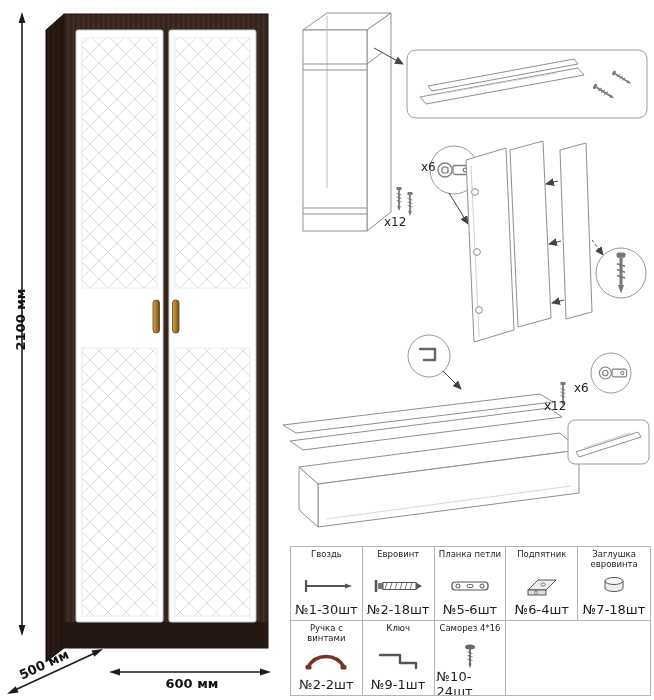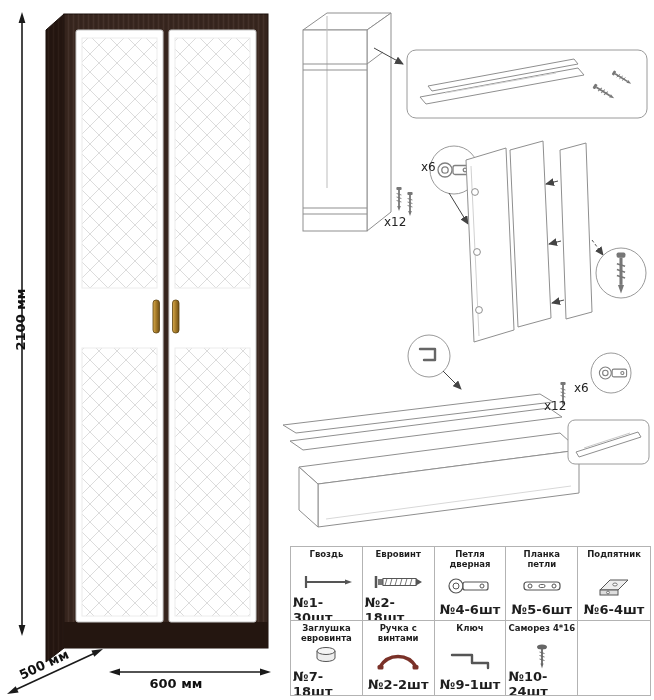"Гвоздь" .cell { font-weight: bold -> none }
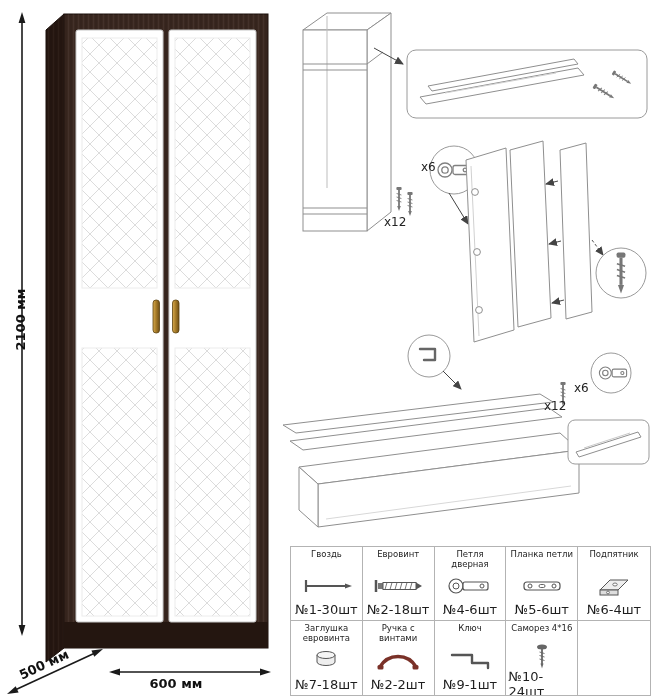"Петля дверная" div.cell { html: <div> <div>Петля дверная</div> <div> <svg> <circle></circle> <circle></circle> <rect></rect> <circle></circle> </svg> </div> <div>№4-6шт</div> </div> -> none }
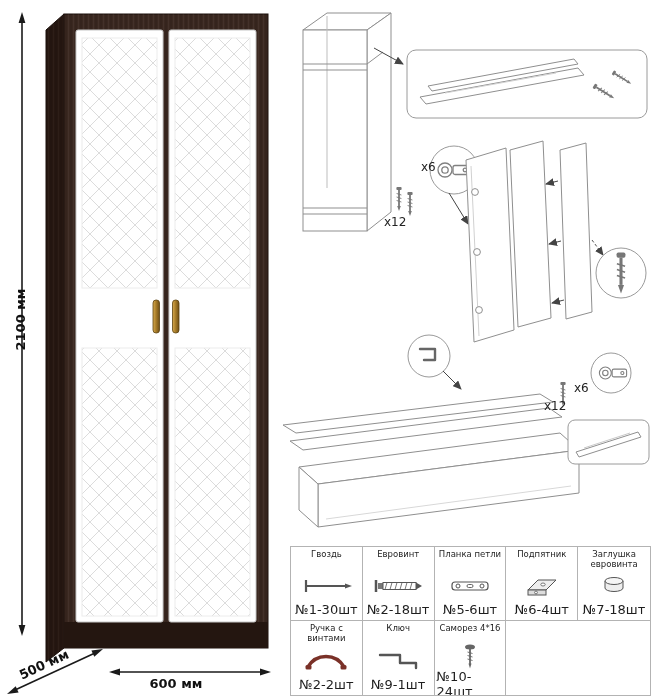"600 мм" #lbl-w { left: 124px -> 140px }
